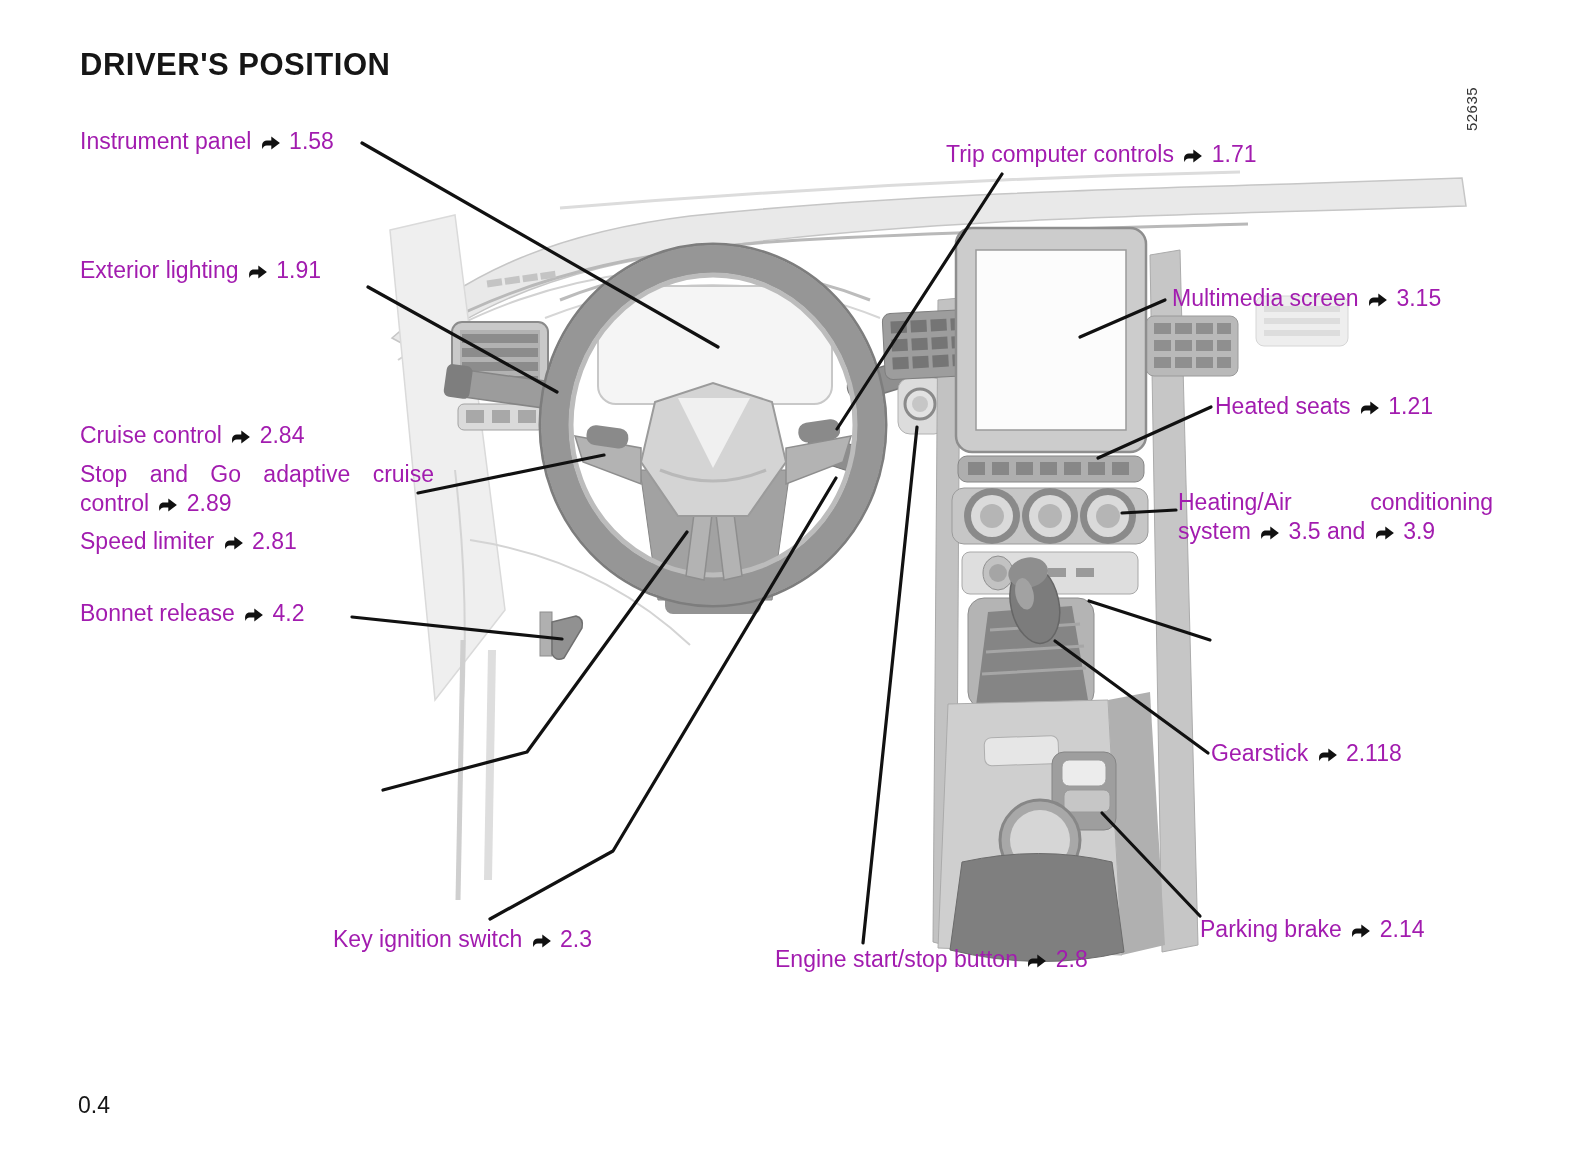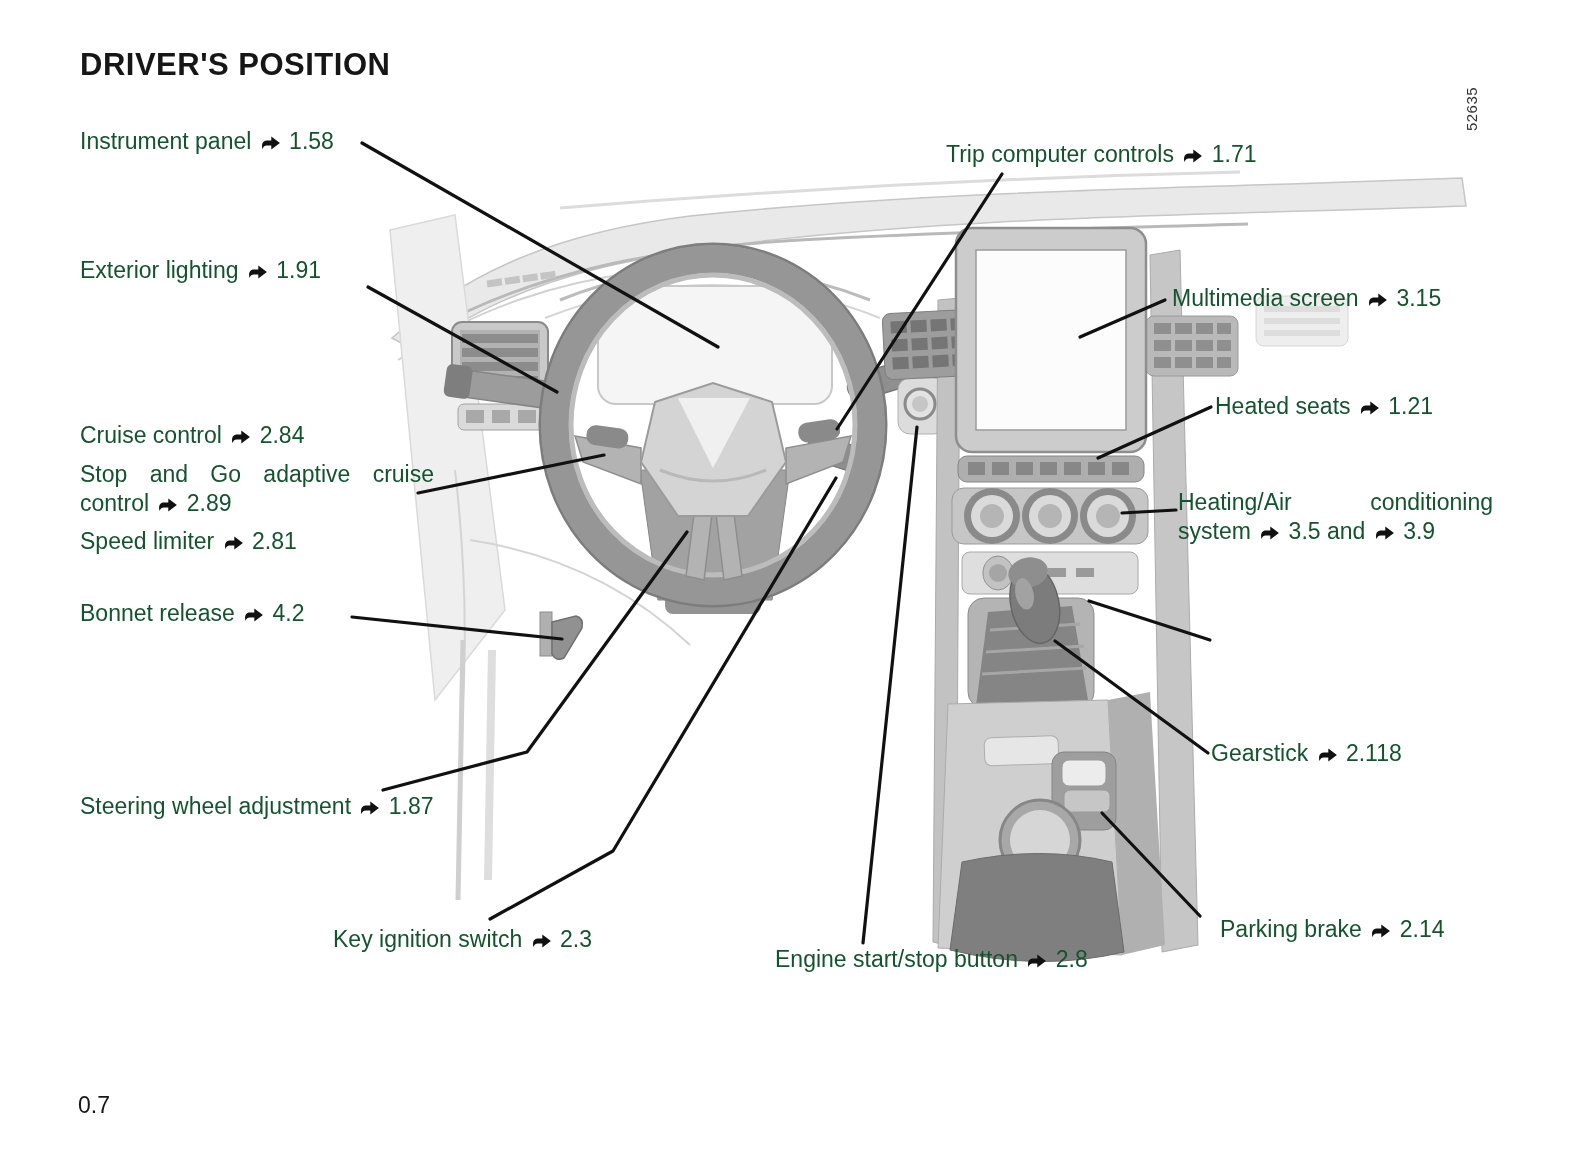"Instrument panel 1.58" .callout { color: #14532d -> #a21caf }
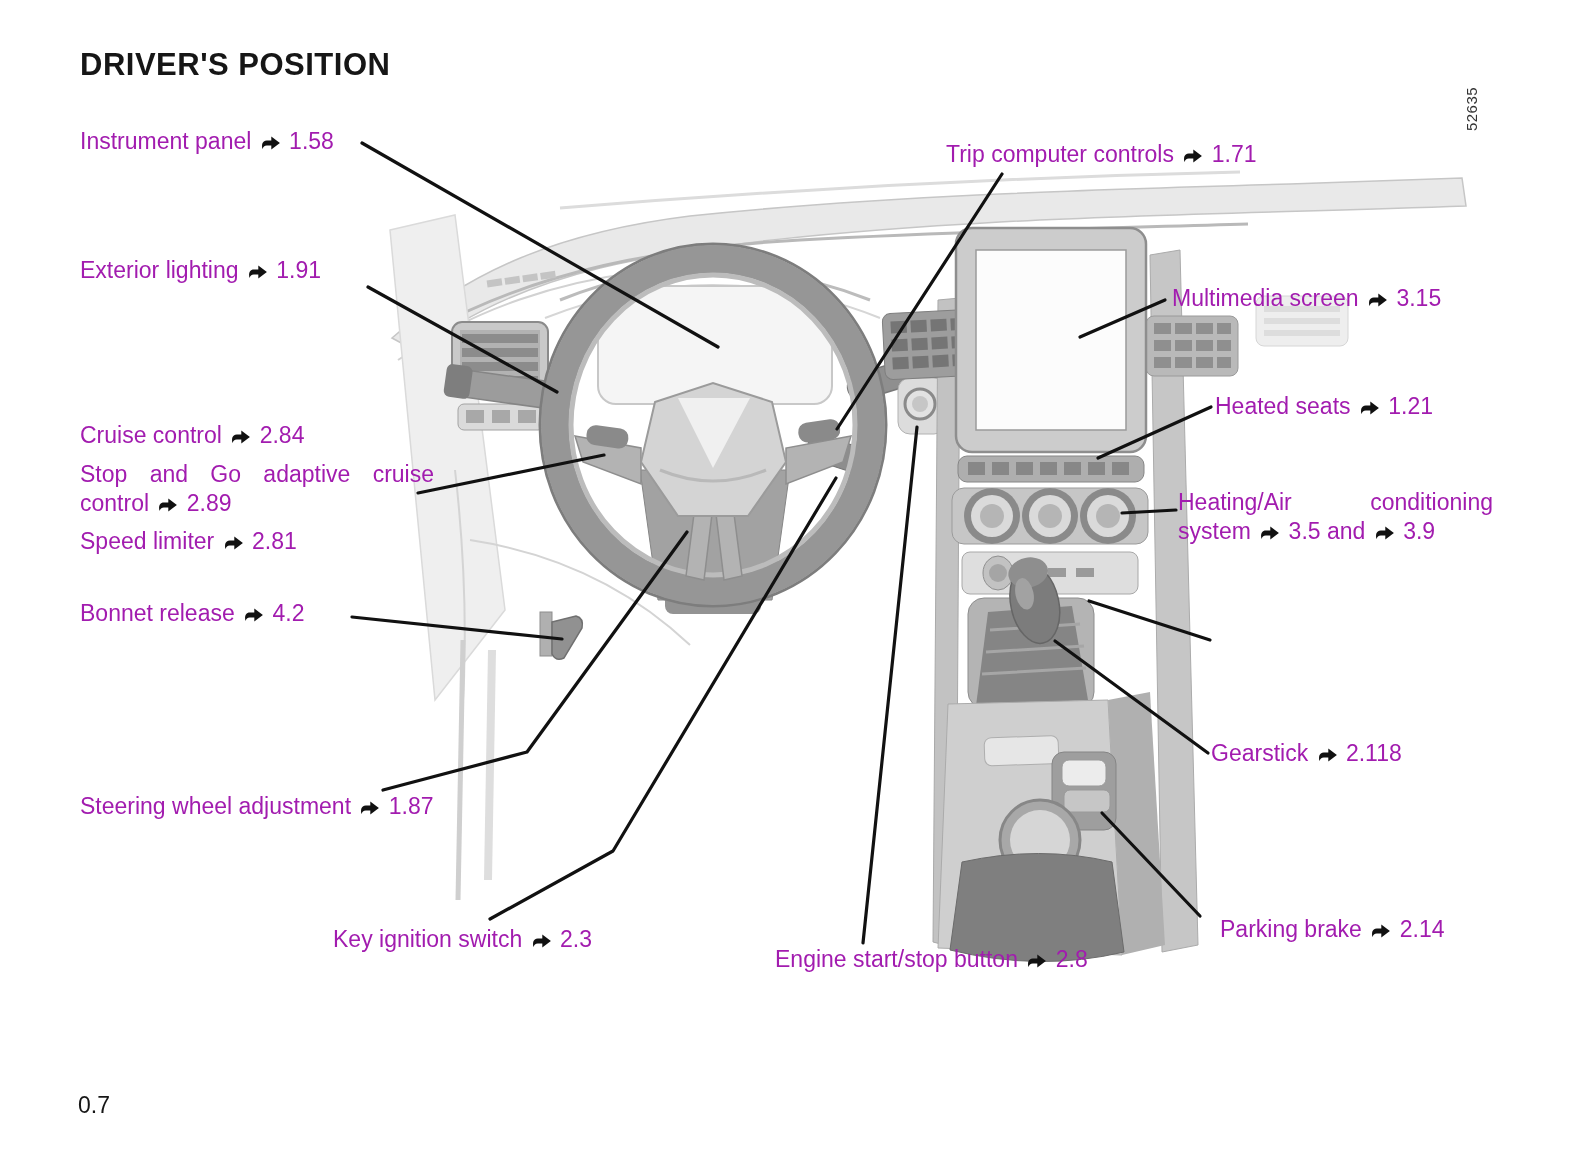"Steering wheel adjustment 1.87" div.callout { html: <div>Steering wheel adjustment <span><svg> <path></path> </svg></span> 1.87</div> -> none }
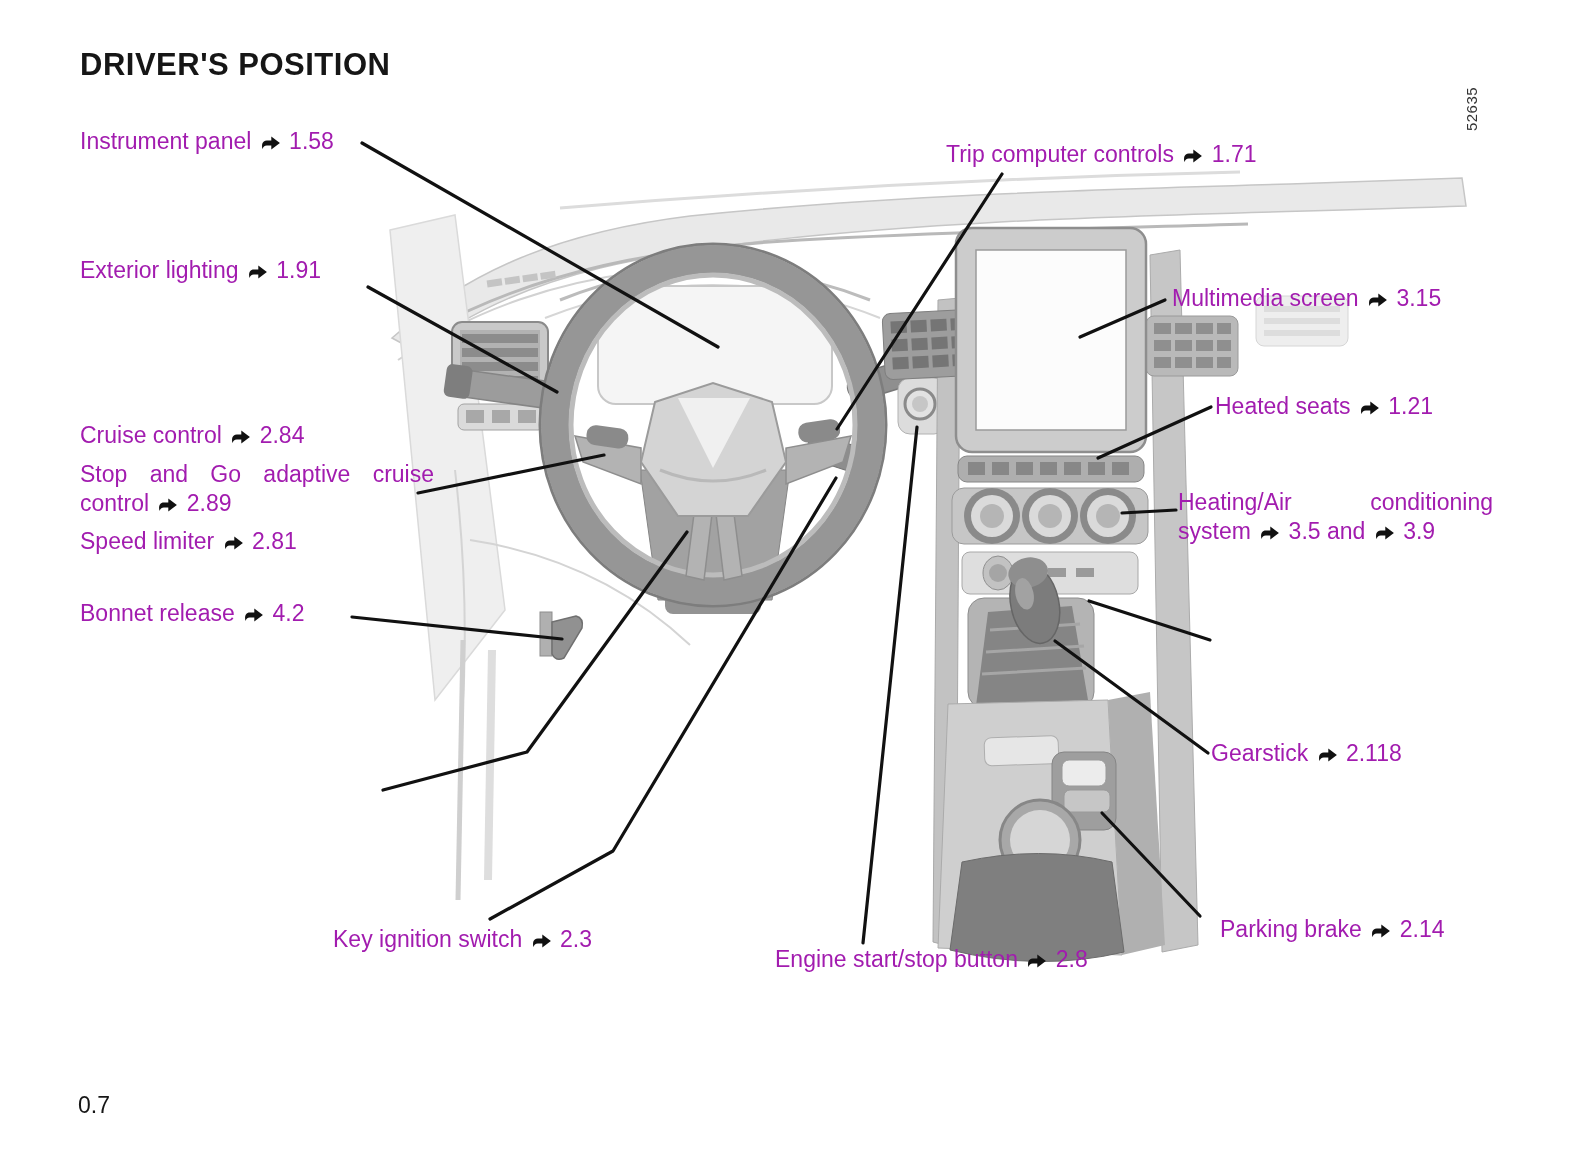"Parking brake 2.14" div.callout { margin-left: 20px -> none }
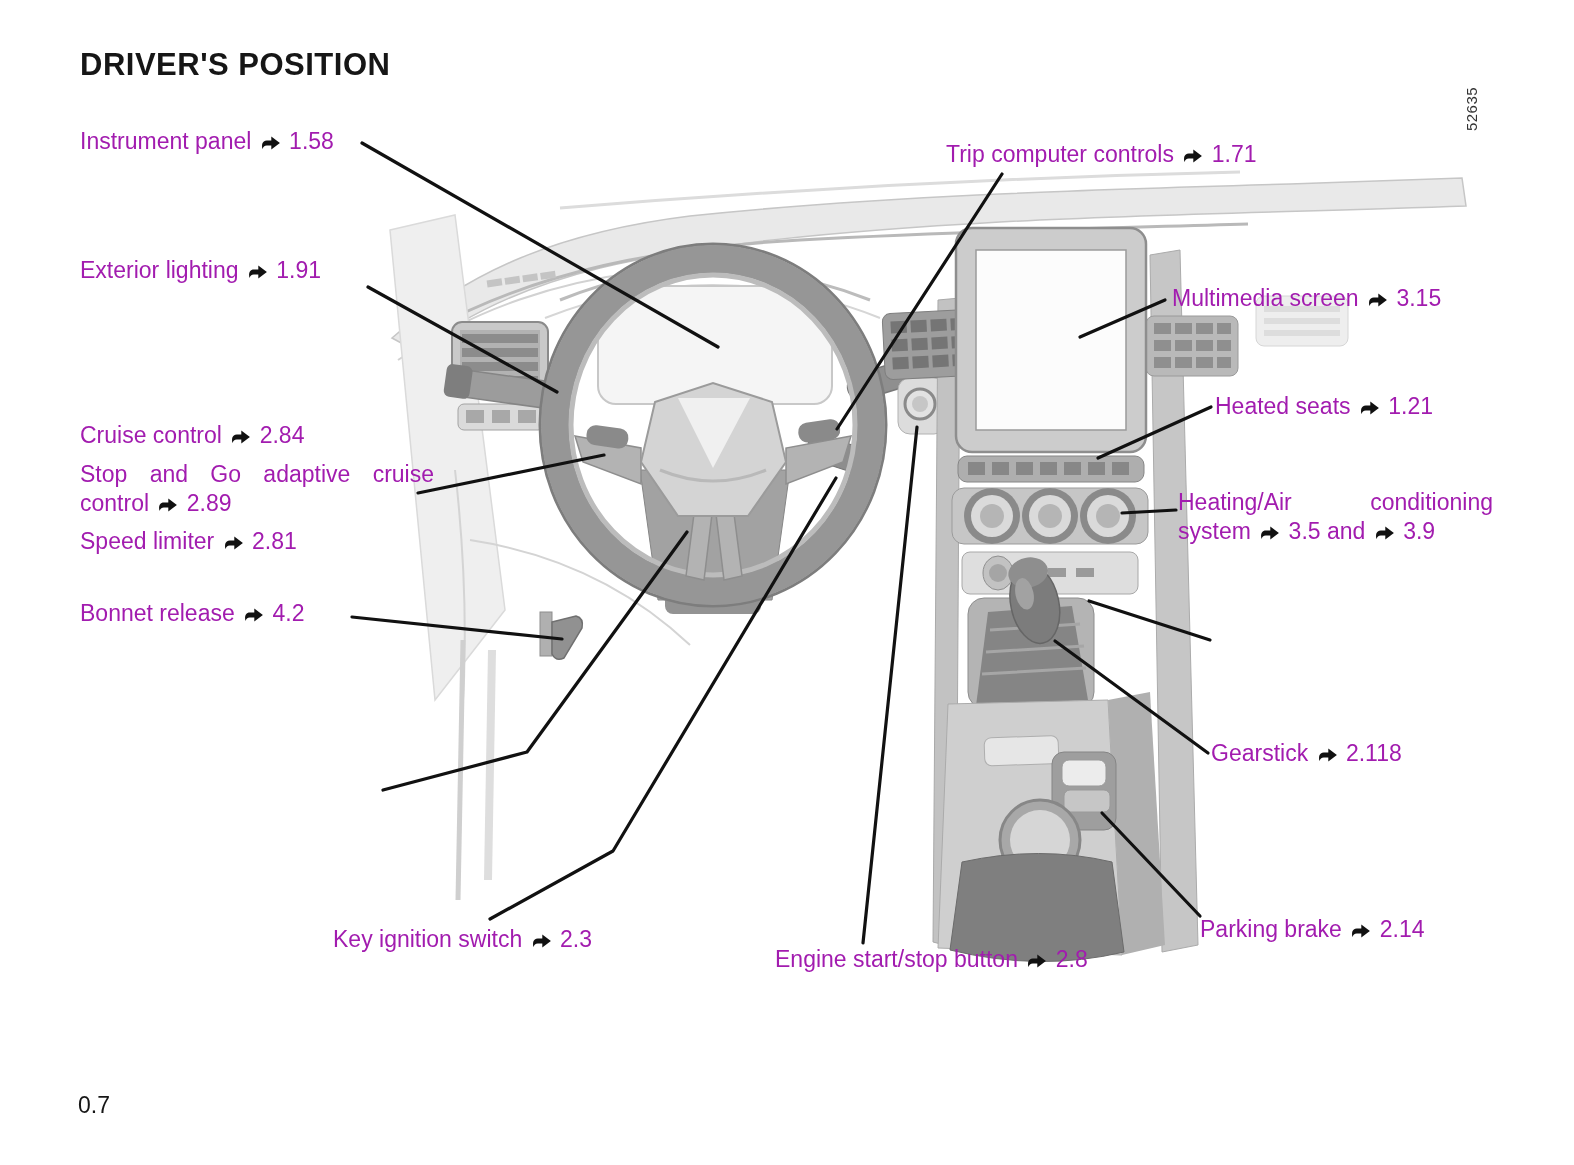"0.7" div.page-number { text: 0.7 -> 0.4 }
